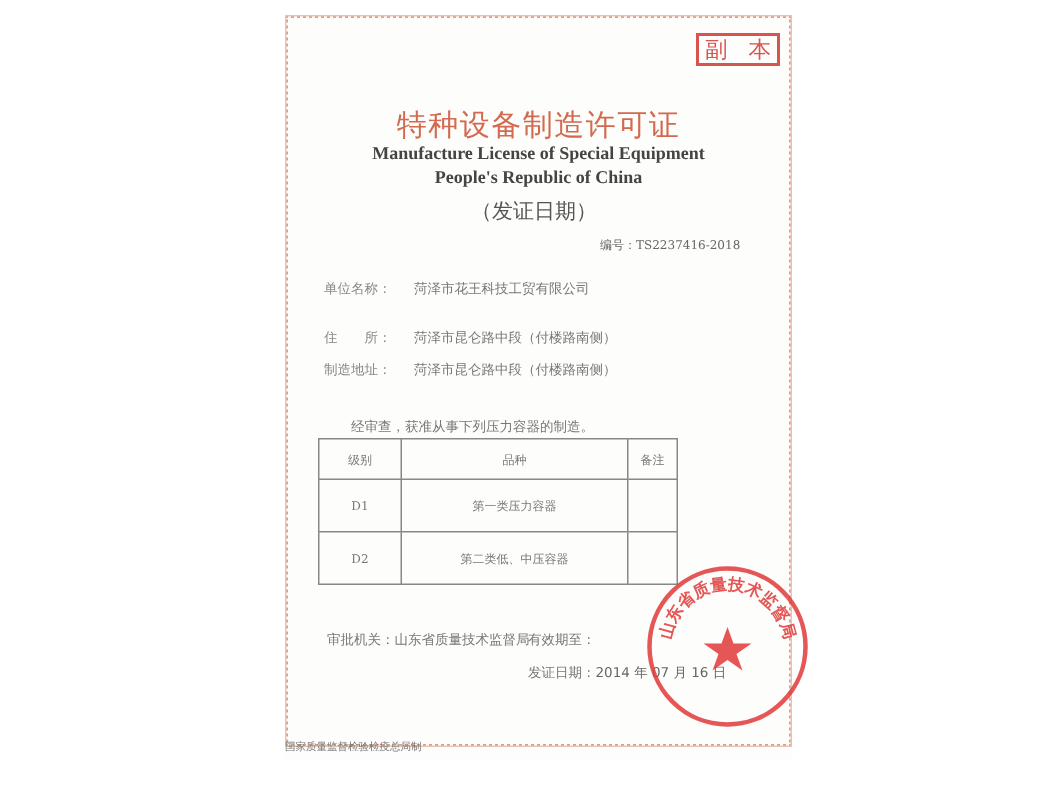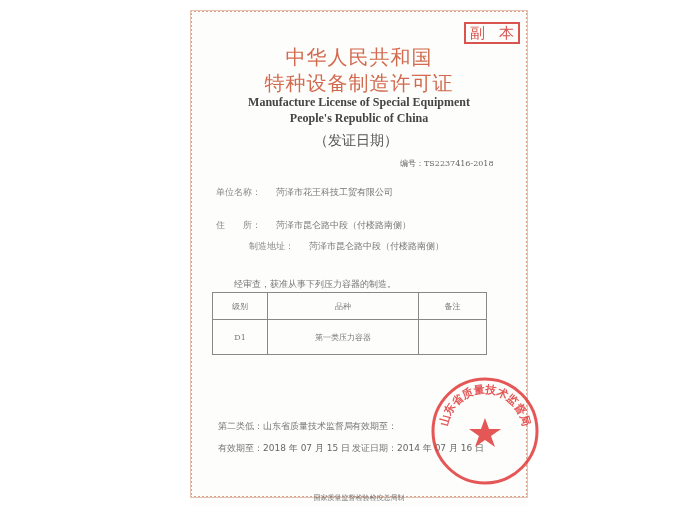"中华人民共和国" div.title-cn { html: <div>中华人民共和国</div> -> none }
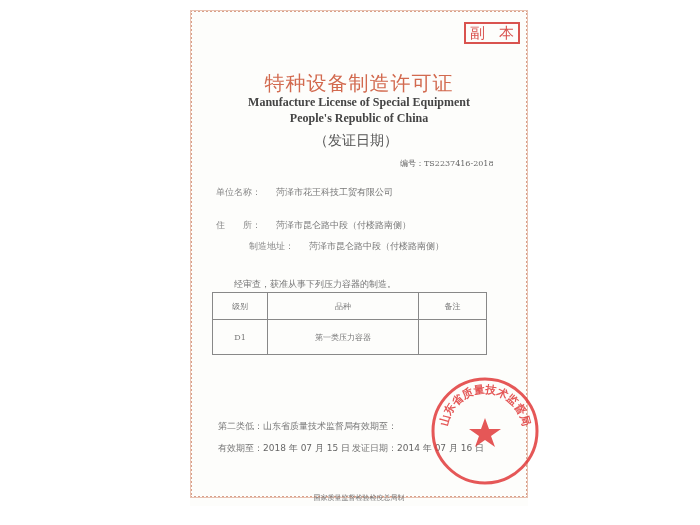"制造地址： 菏泽市昆仑路中段（付楼路南侧）" .f3 { margin-left: 33px -> none }
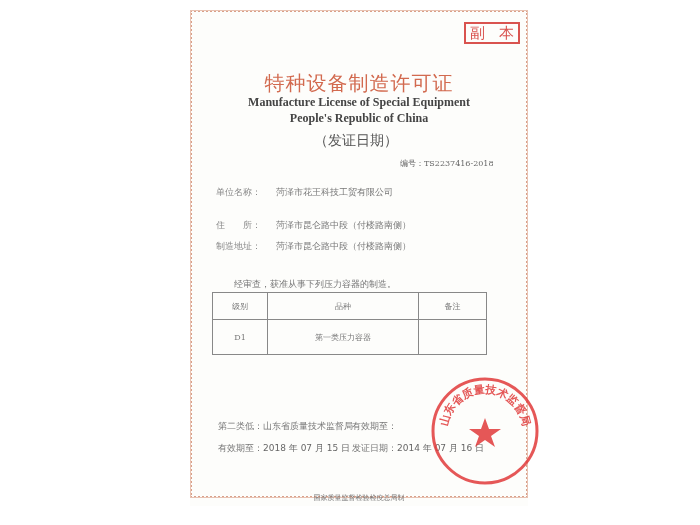"级别" table.items { width: 275px -> 240px }
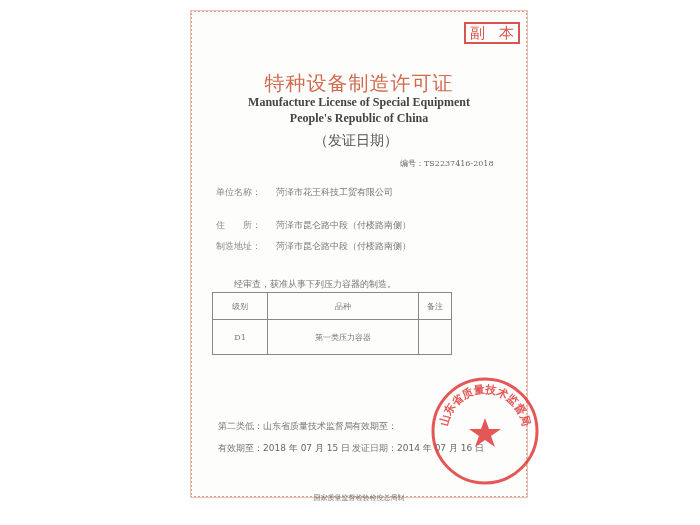"D2" tr { html: none -> <tr> <td>D2</td> <td>第二类低、中压容器</td> <td></td> </tr> }
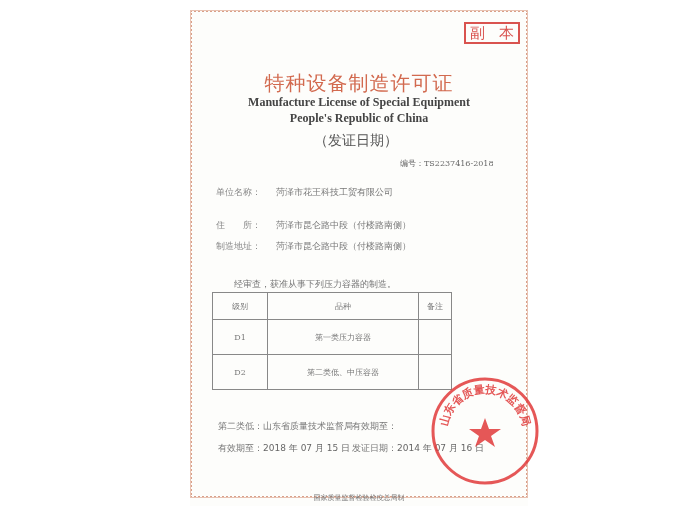"第二类低：" span { text: 第二类低 -> 审批机关 }
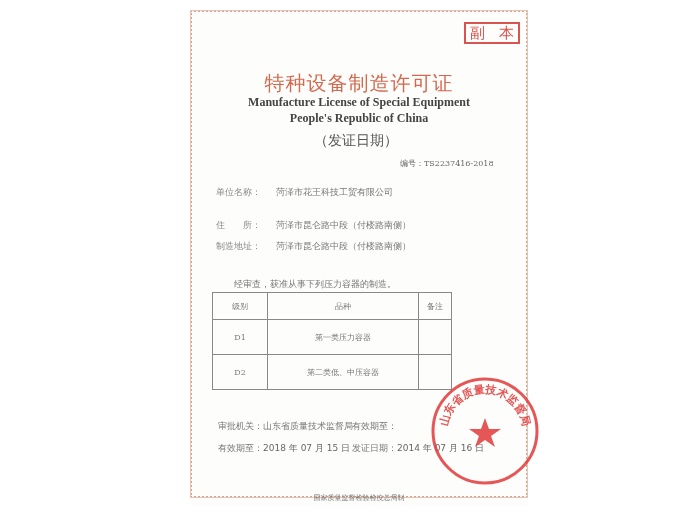"有效期至：2018 年 07 月 15" div.sign { html: <div> <span>有效期至：</span><span>2018 年 07 月 15 日</span> </div> -> none }
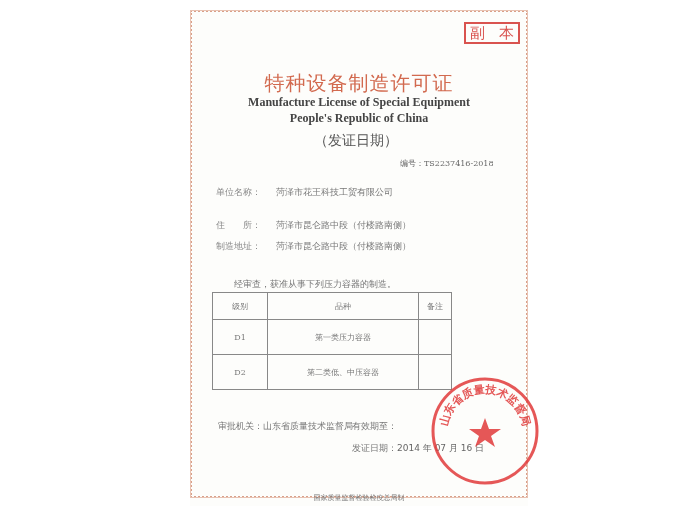"国家质量监督检验检疫总局制" .issuer-foot { text-align: center -> left }
